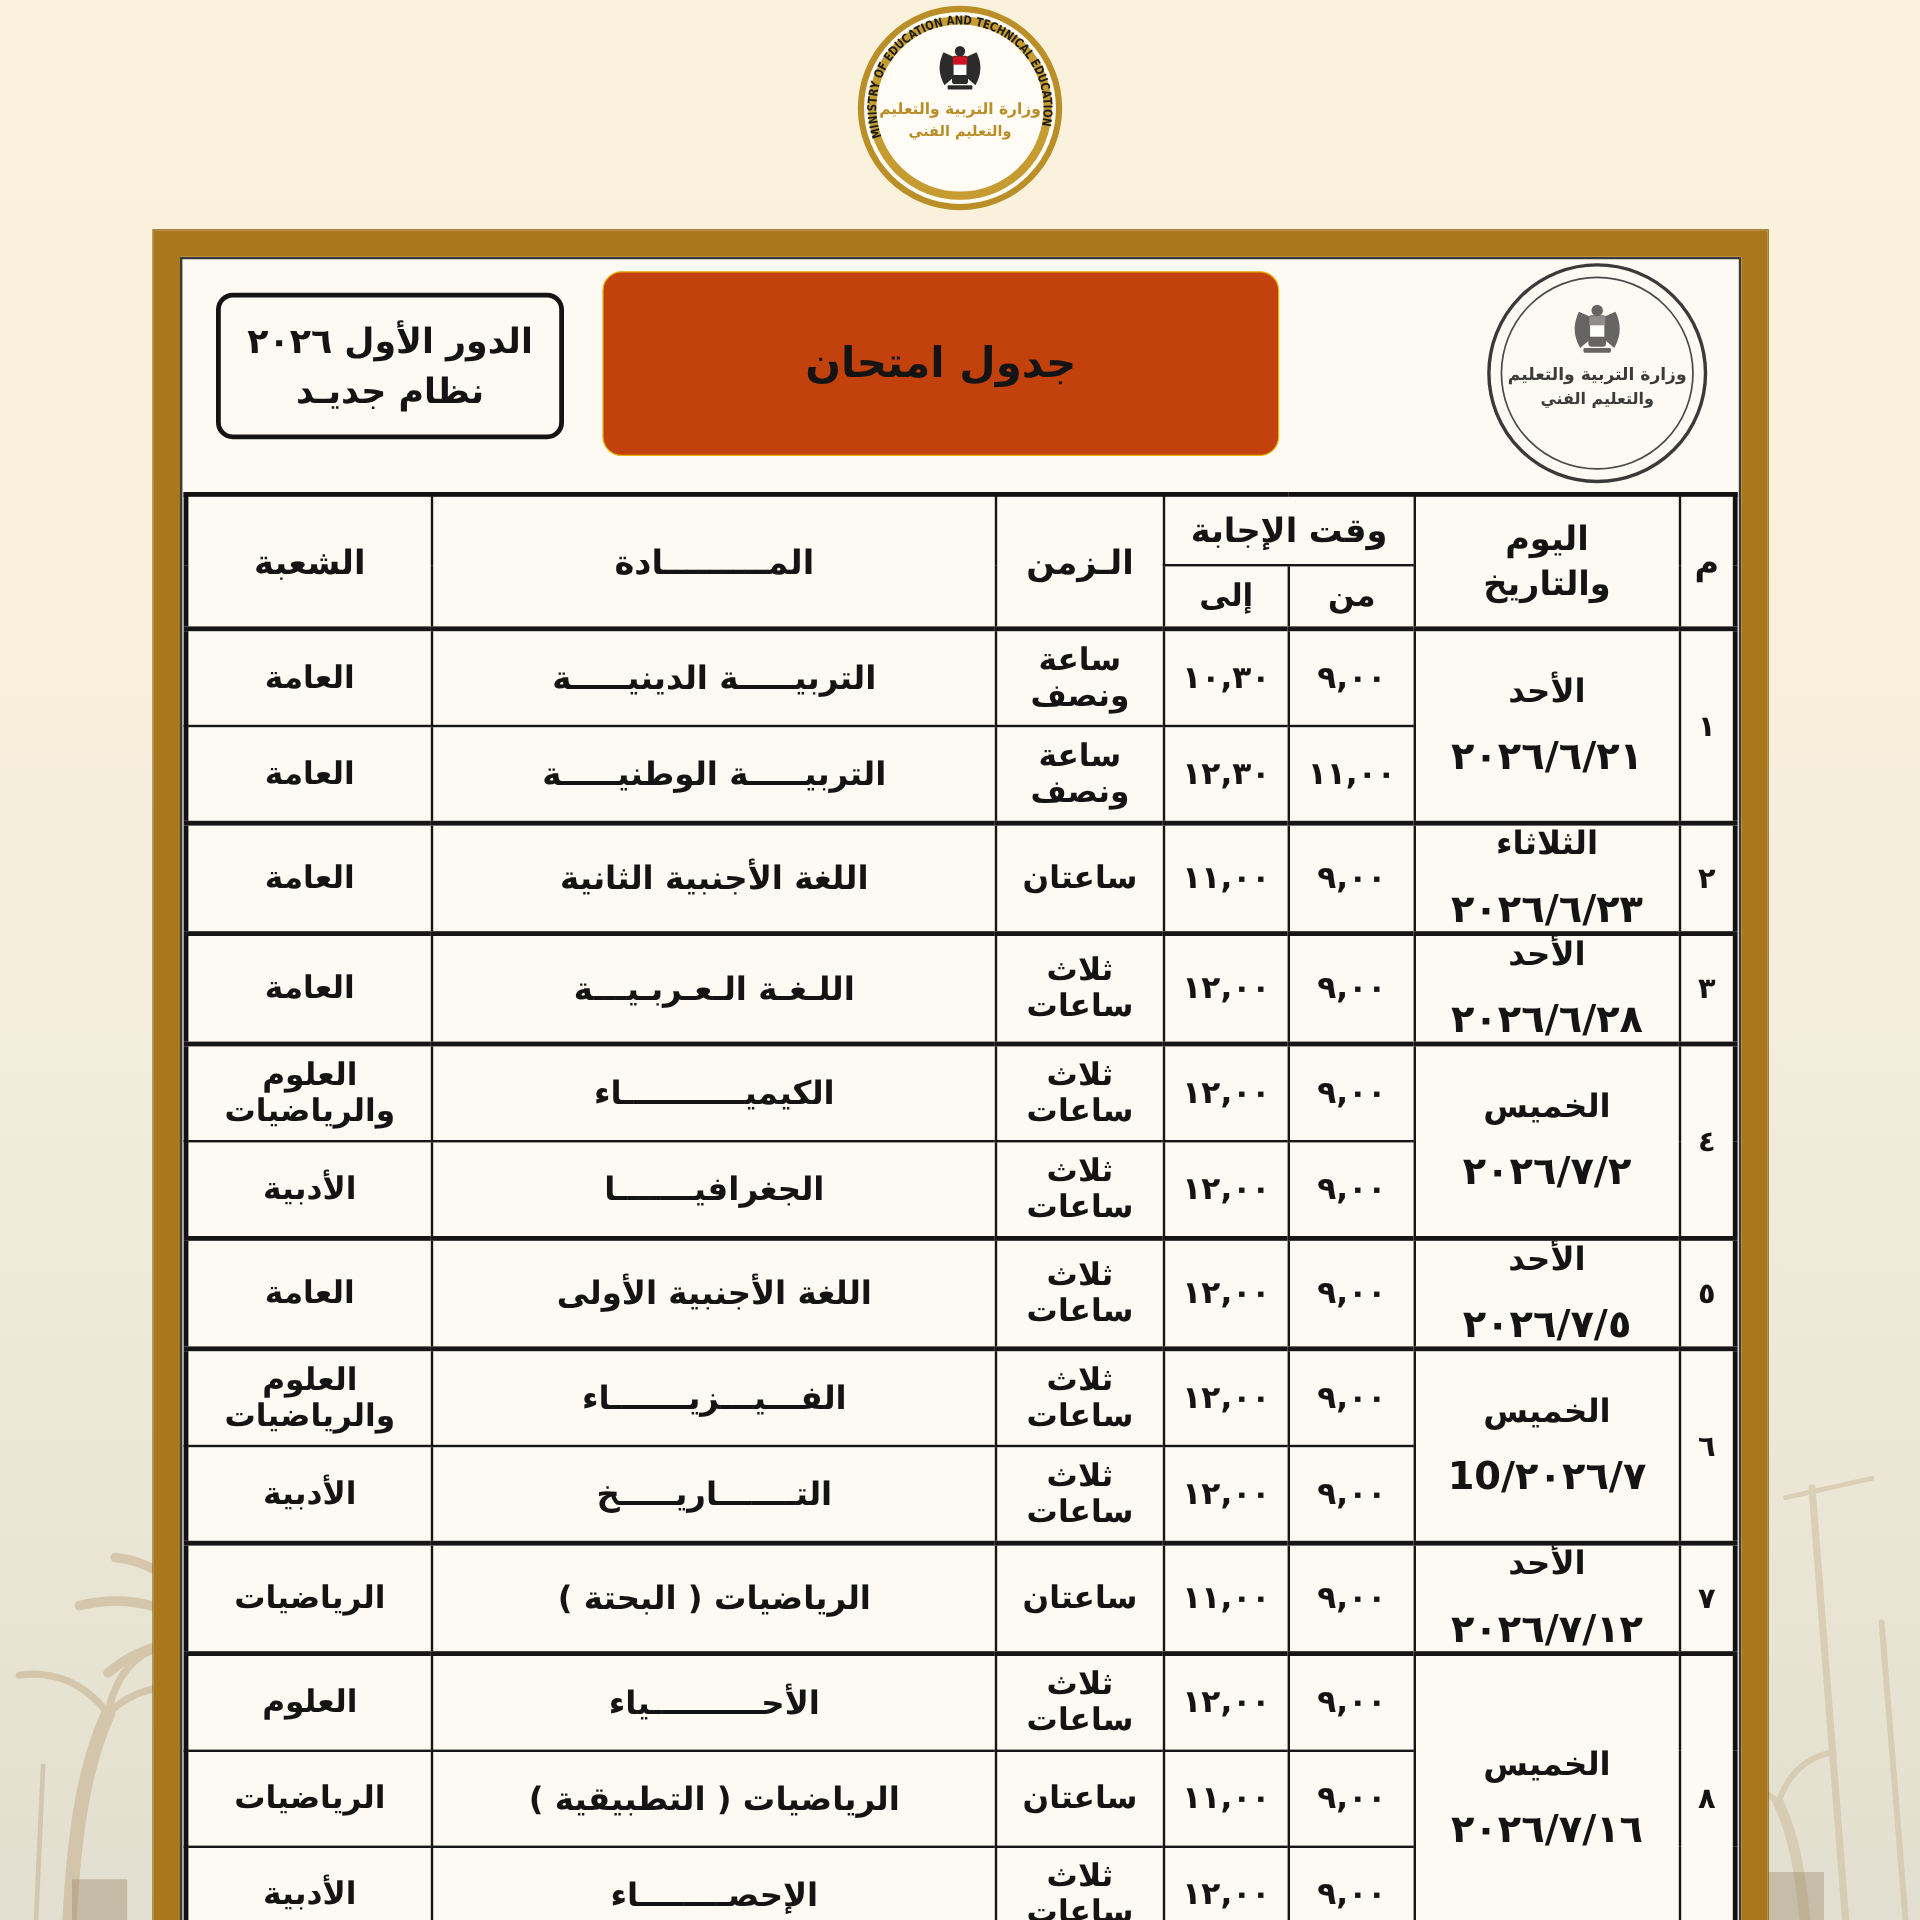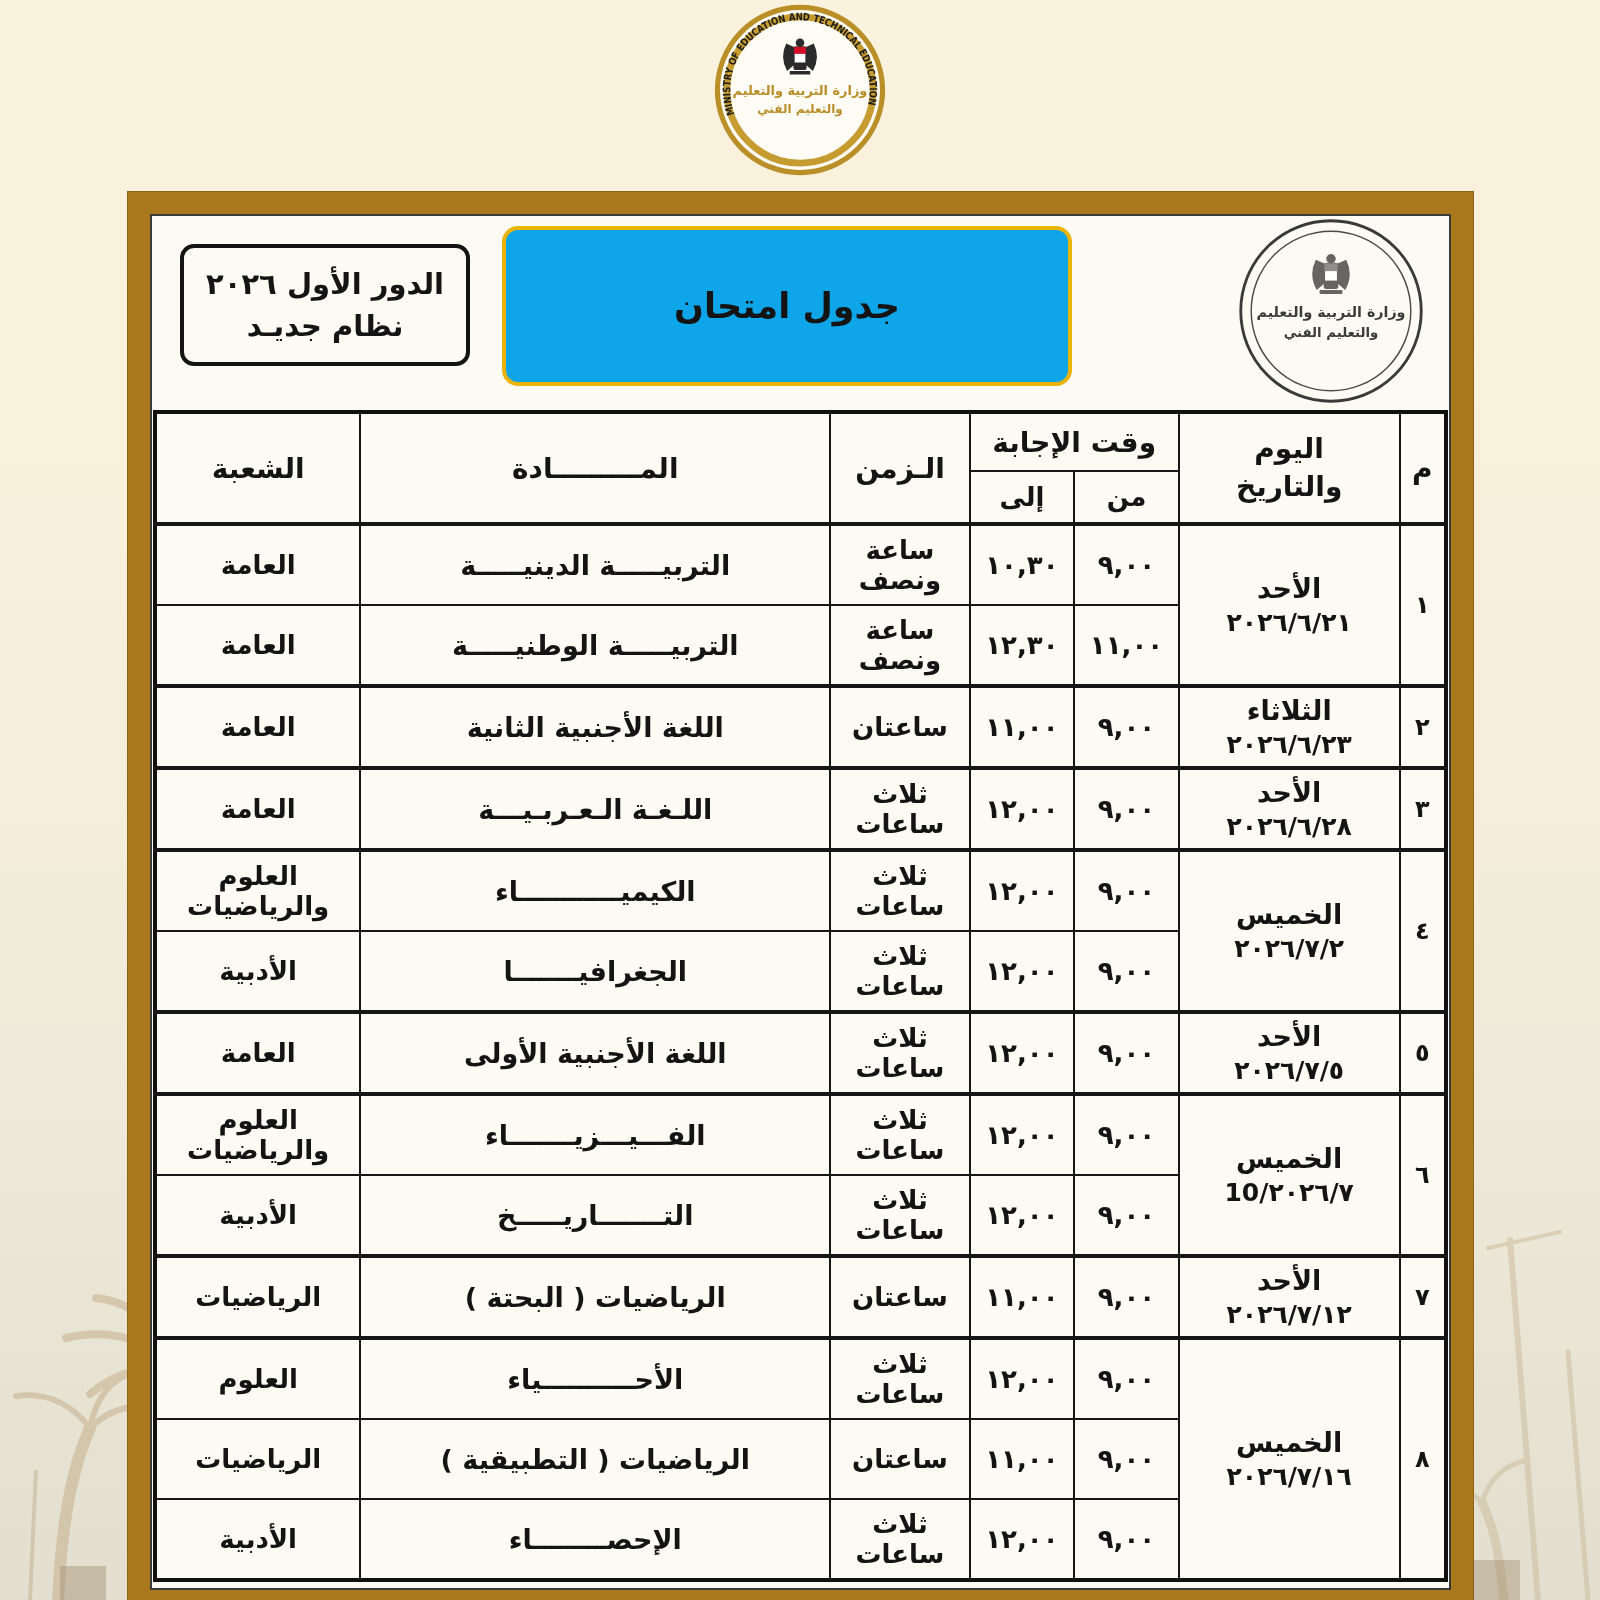"جدول امتحان" .title-box { background: #0ea5e9 -> #c2410c; border: 4px solid #eab308 -> 1px solid #eab308 }
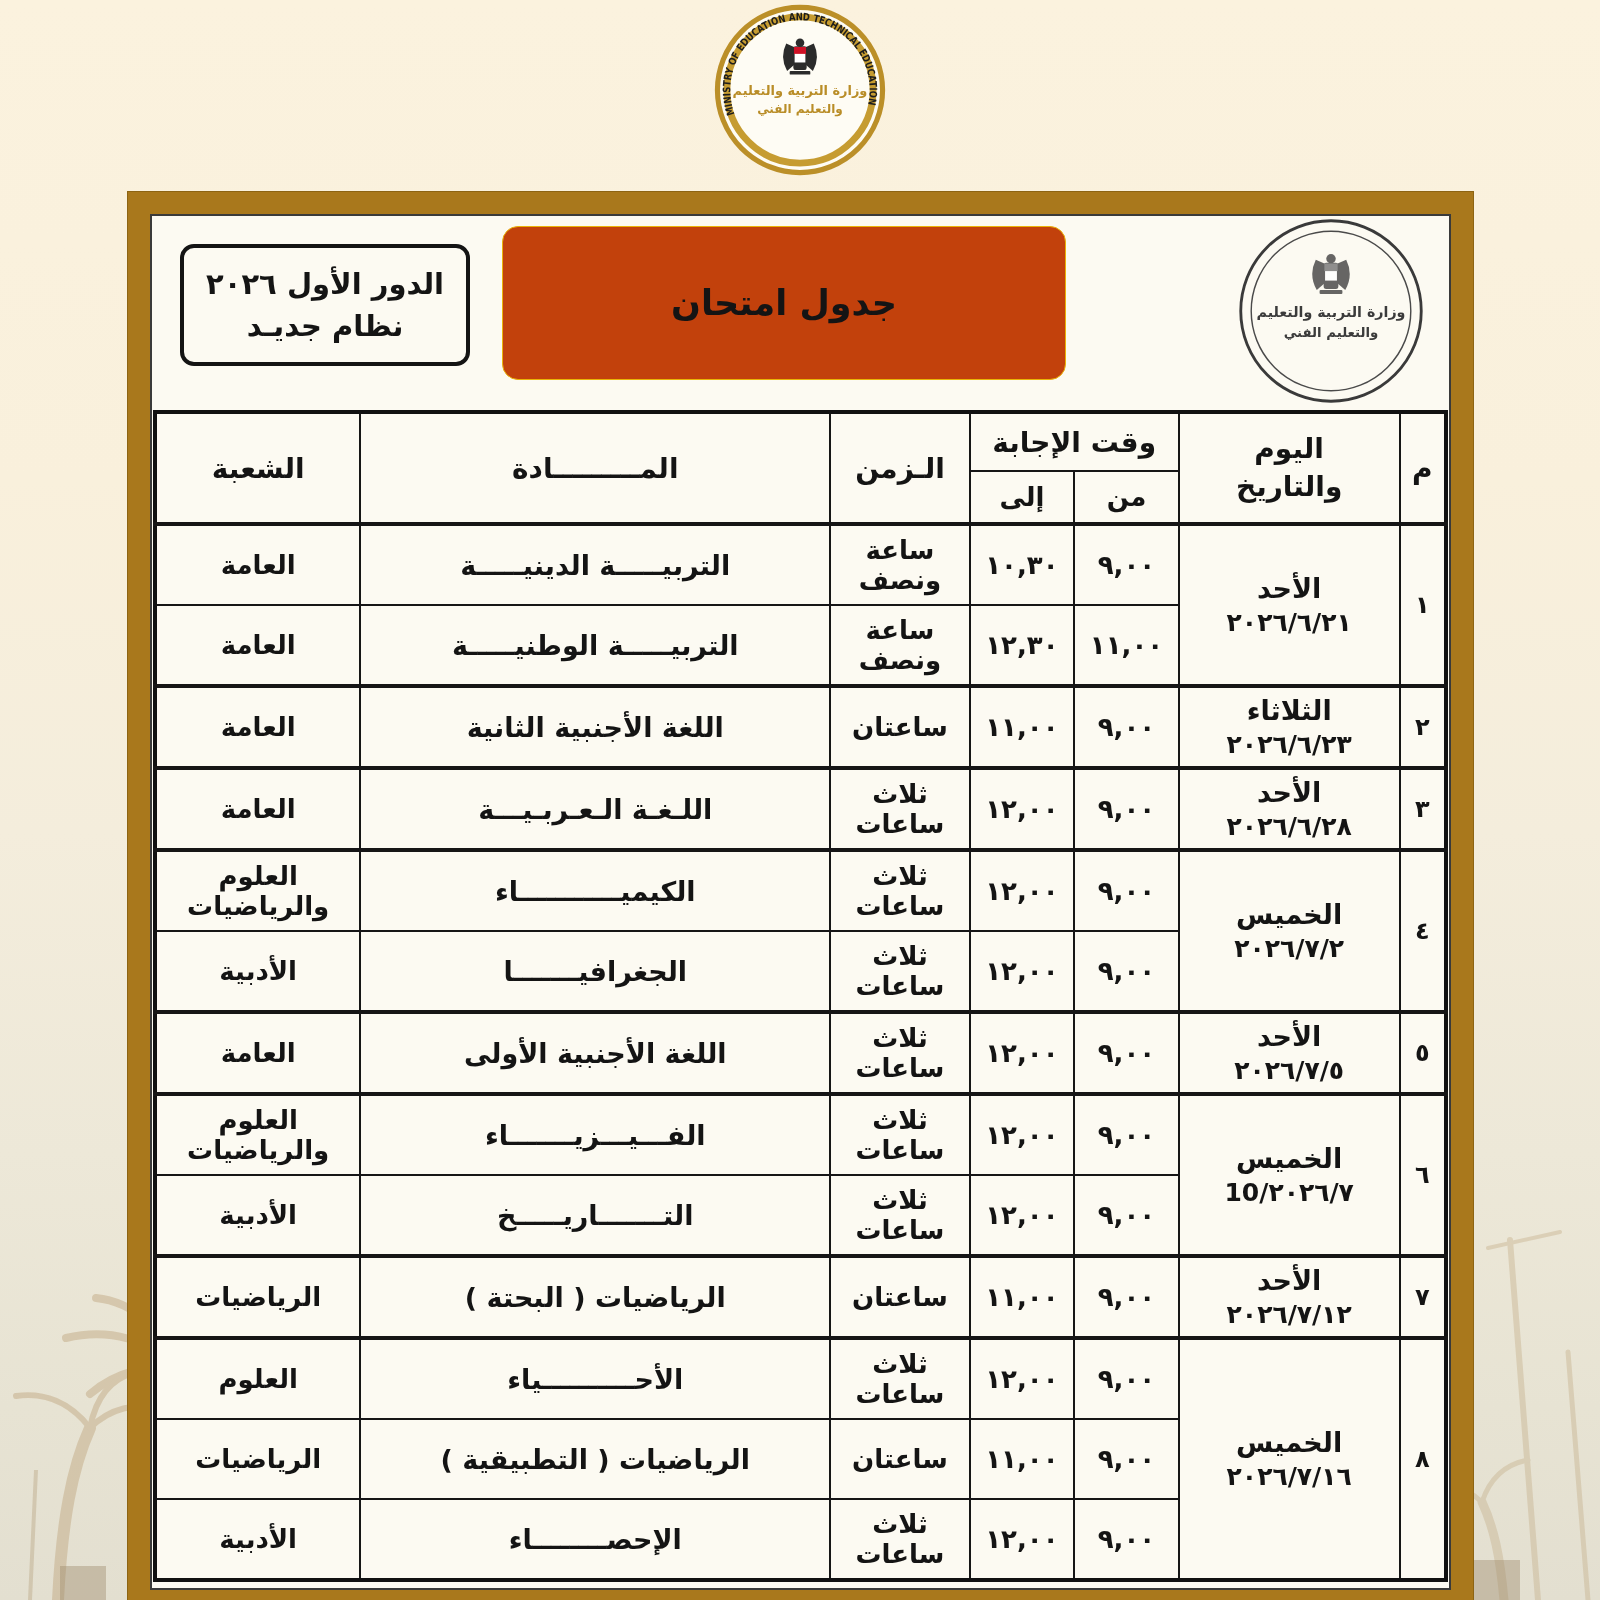"٢٠٢٦/٦/٢١" td.c-date .dt { font-size: 25px -> 32px; margin-top: 4px -> 19px }
